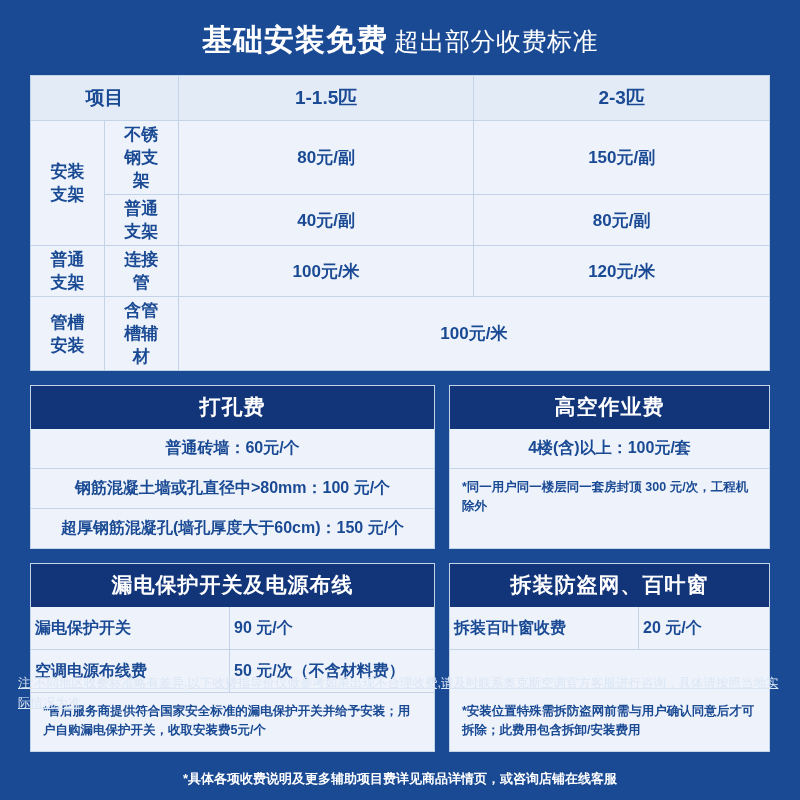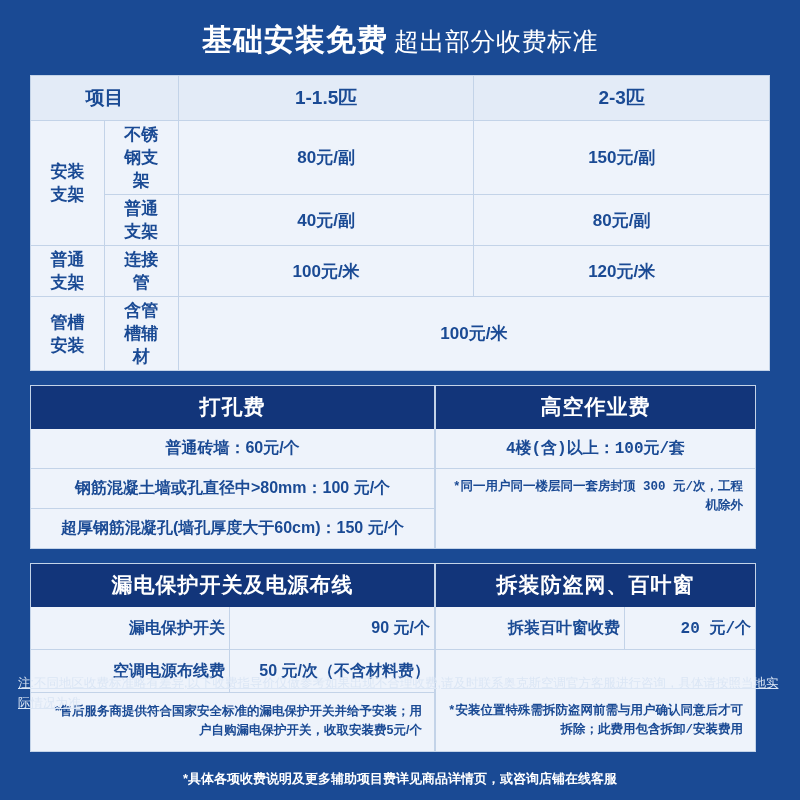"打孔费" .row2 { gap: 0 -> 14px }
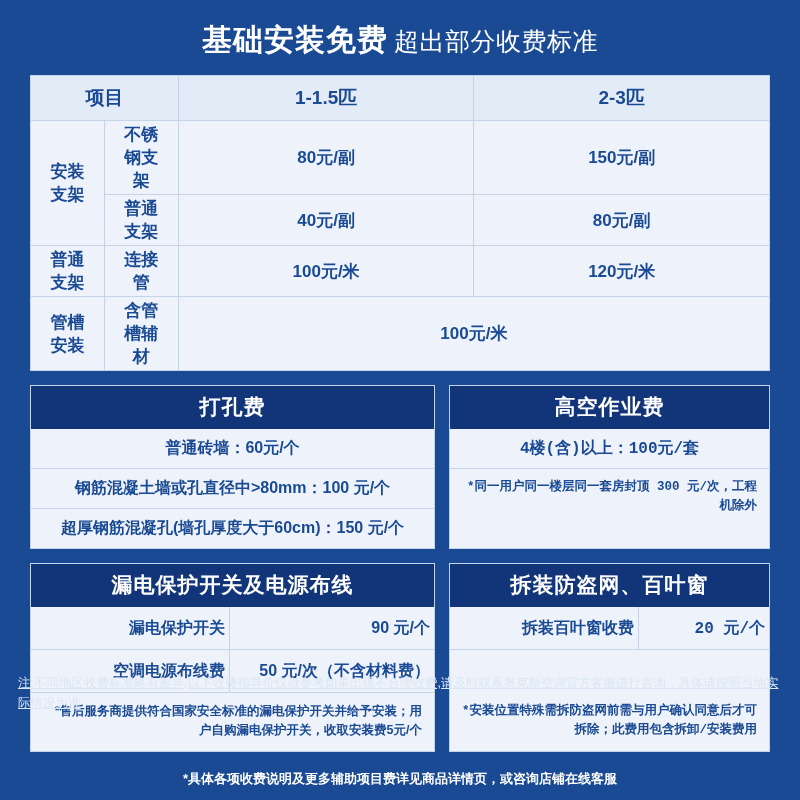"高空作业费" .panel-right { font-family: Liberation Mono, monospace -> none }
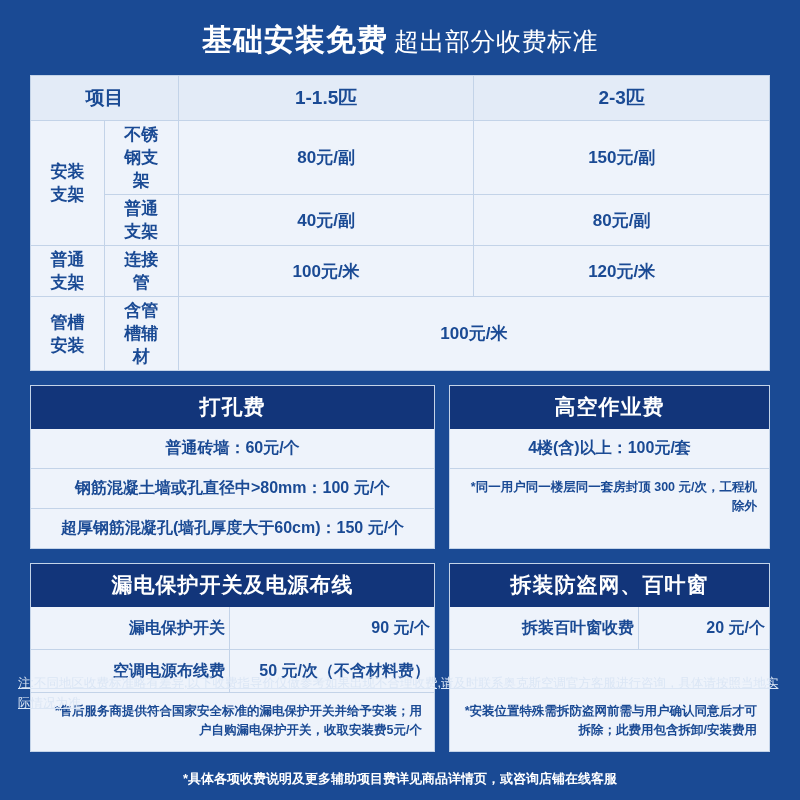"*同一用户同一楼层同一套房封顶 300 元/次，工程机除外" .note { text-align: right -> left }
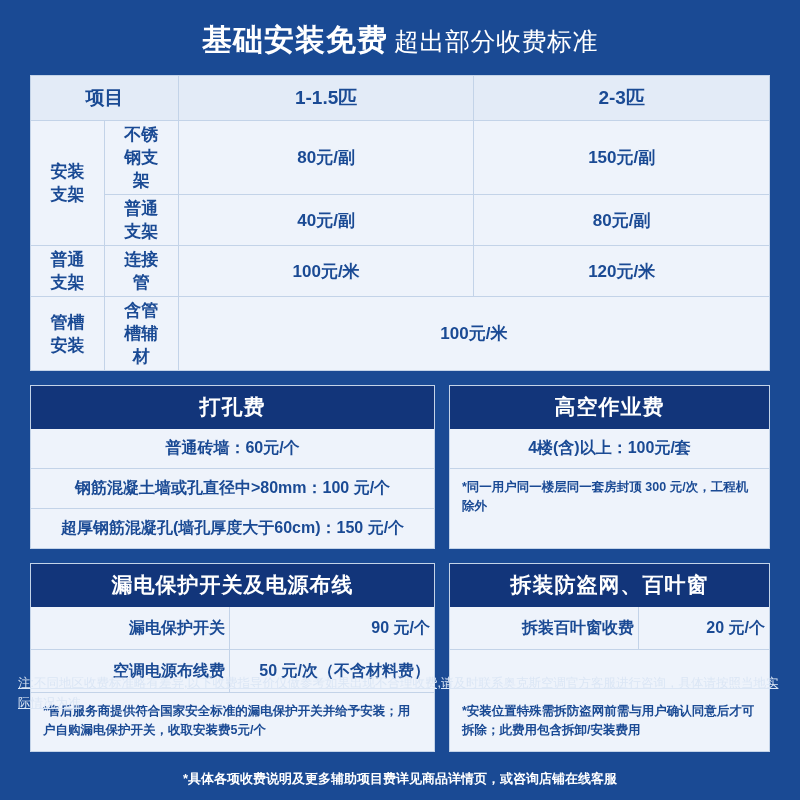"漏电保护开关" .mini-table td { text-align: right -> left }
